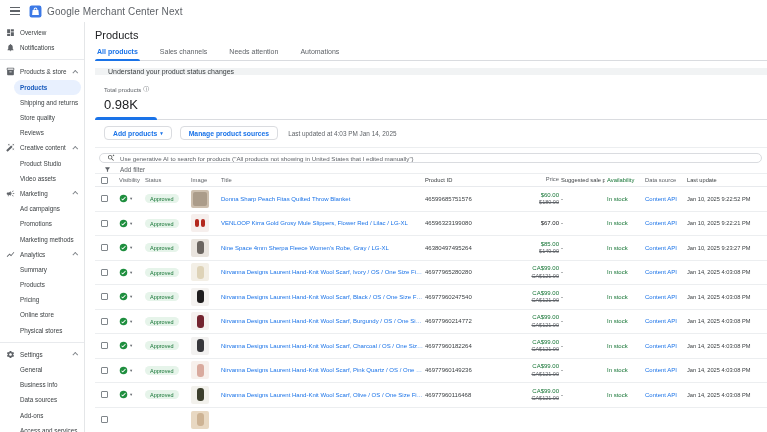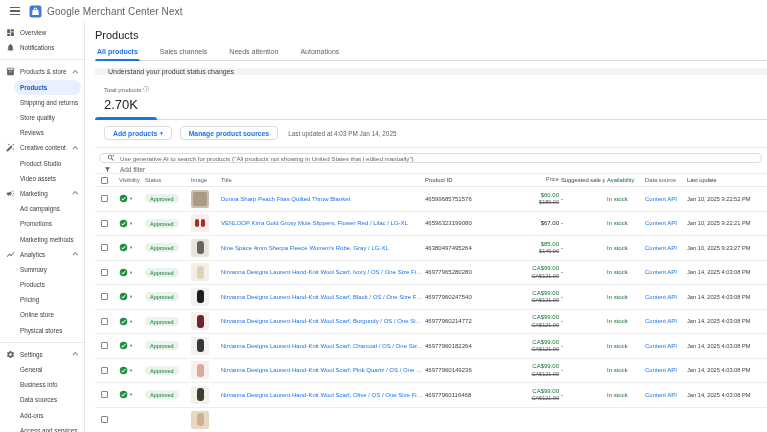"2.70K" div.stat-value { text: 2.70K -> 0.98K }
